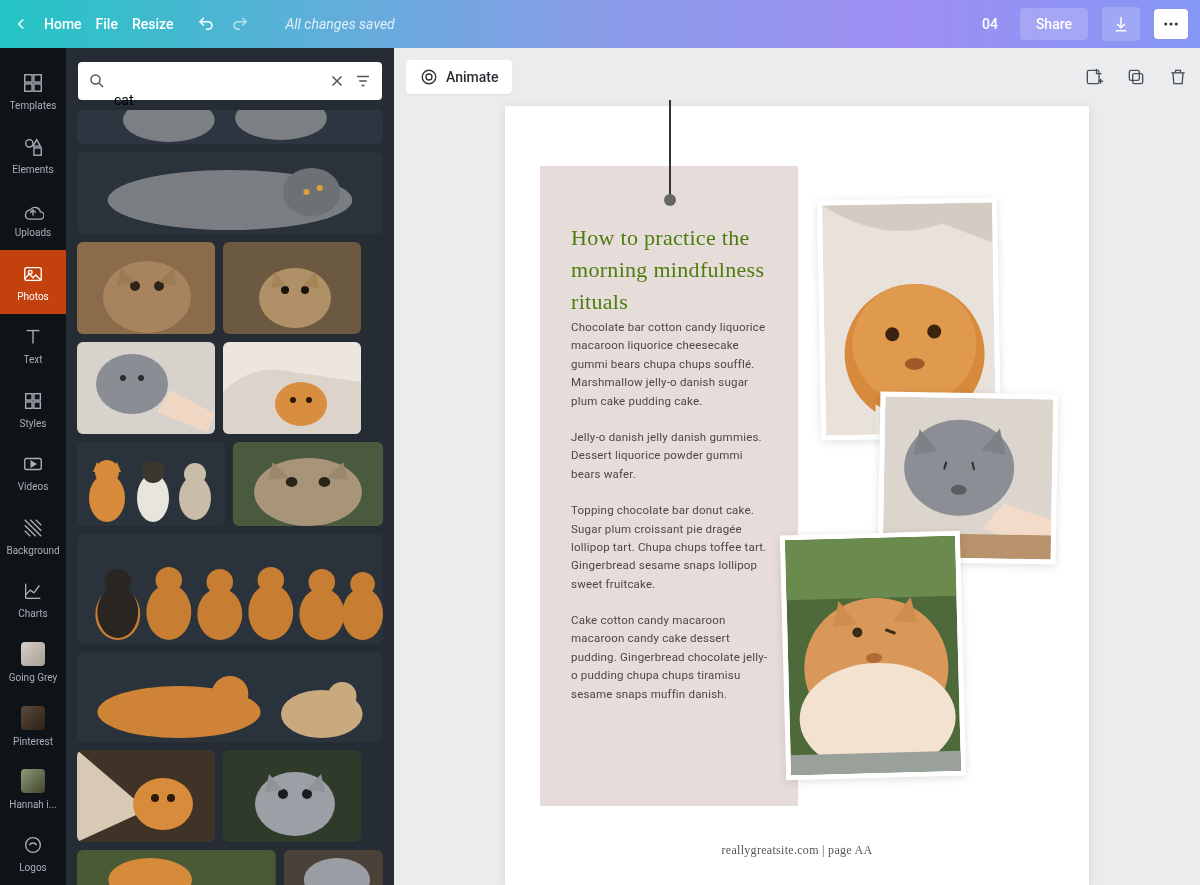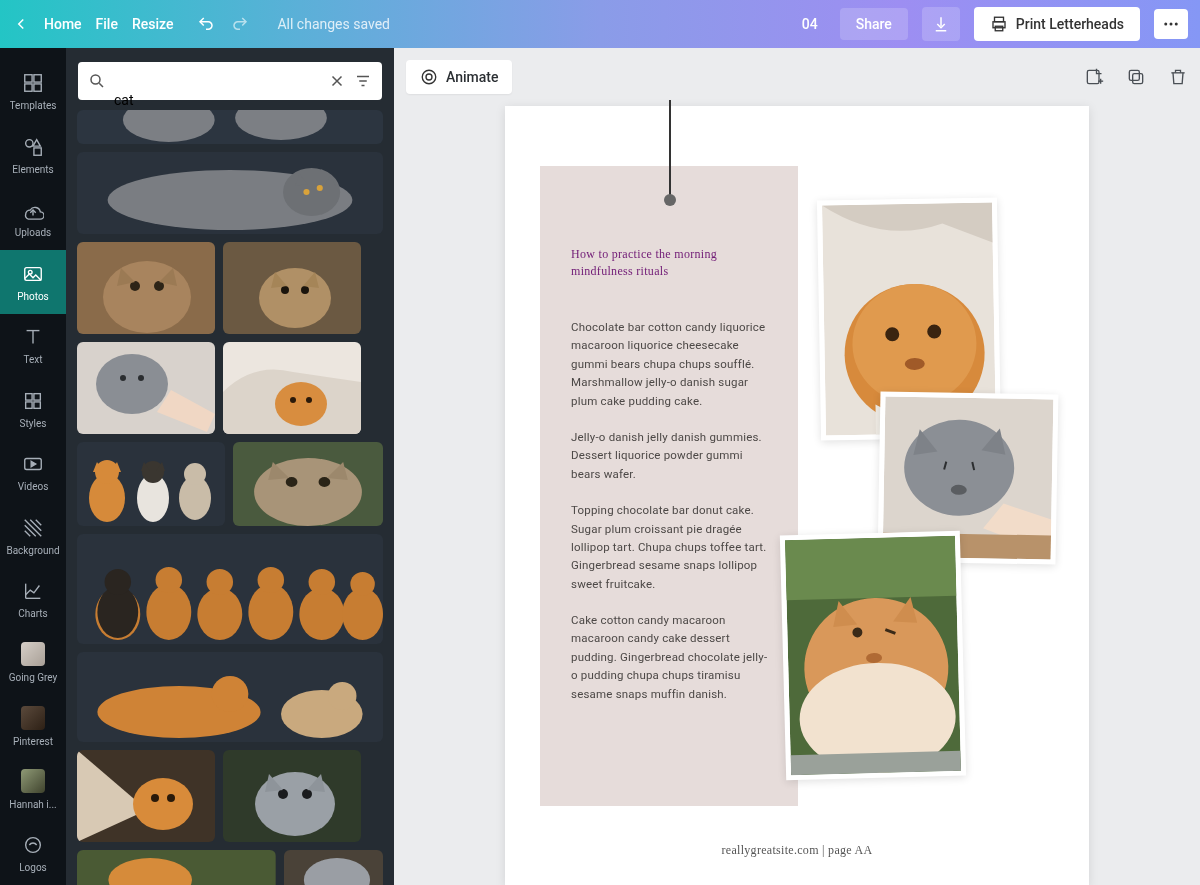"All changes saved" .header .status { font-style: none -> italic; margin-left: 14px -> 22px }
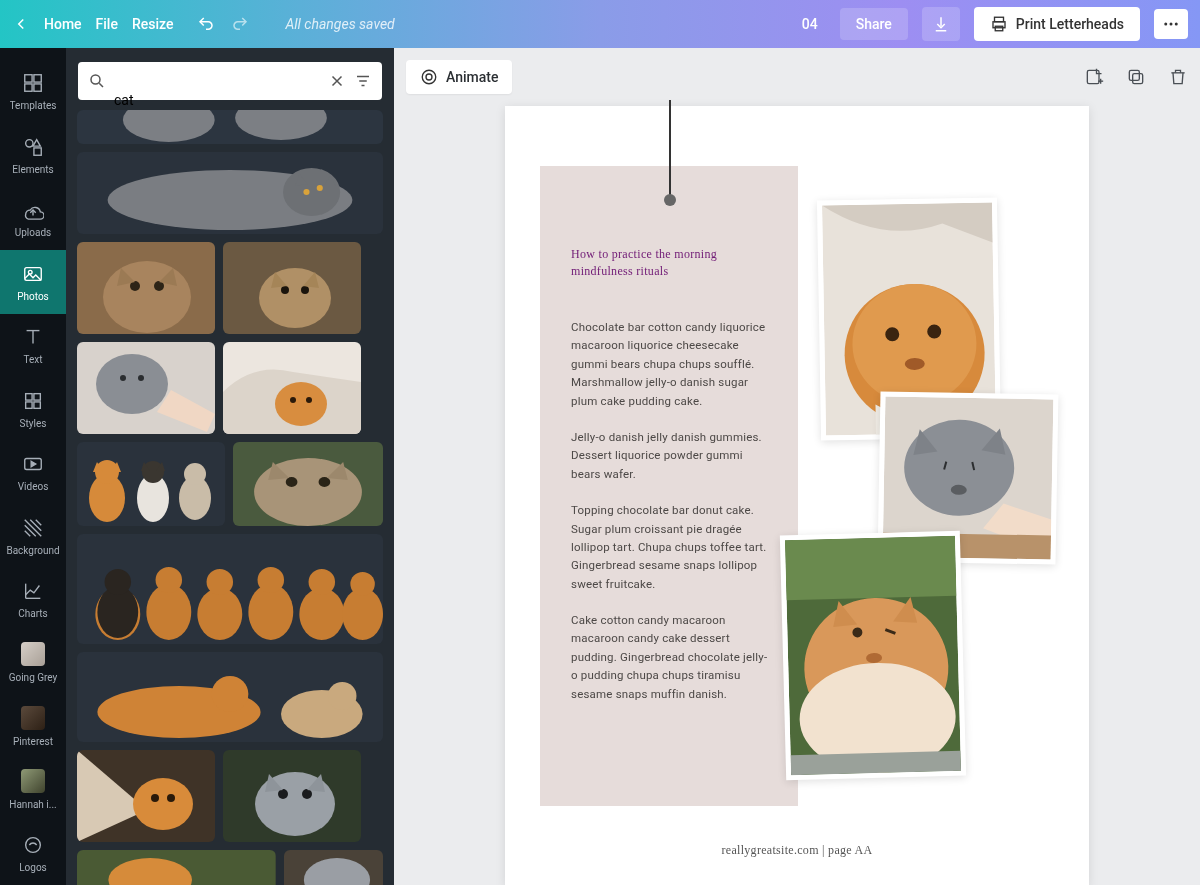"Print Letterheads" span.btn { html: <span> <svg> <rect></rect> <rect></rect> <rect></rect> </svg> <span>Print Letterheads</span> </span> -> none }
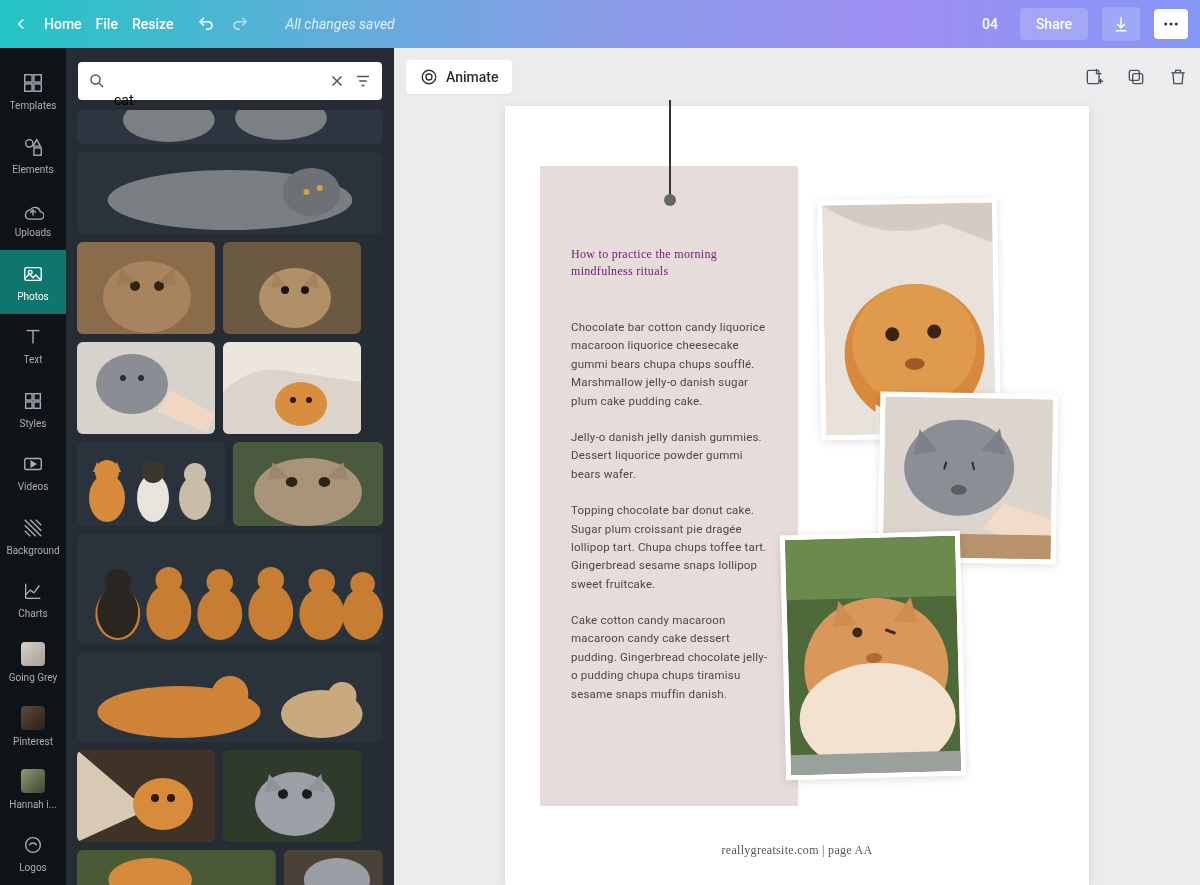"How to practice the morning" .page .title { color: #701a75 -> #4d7c0f; font-size: 12px -> 22px; top: 140px -> 116px }
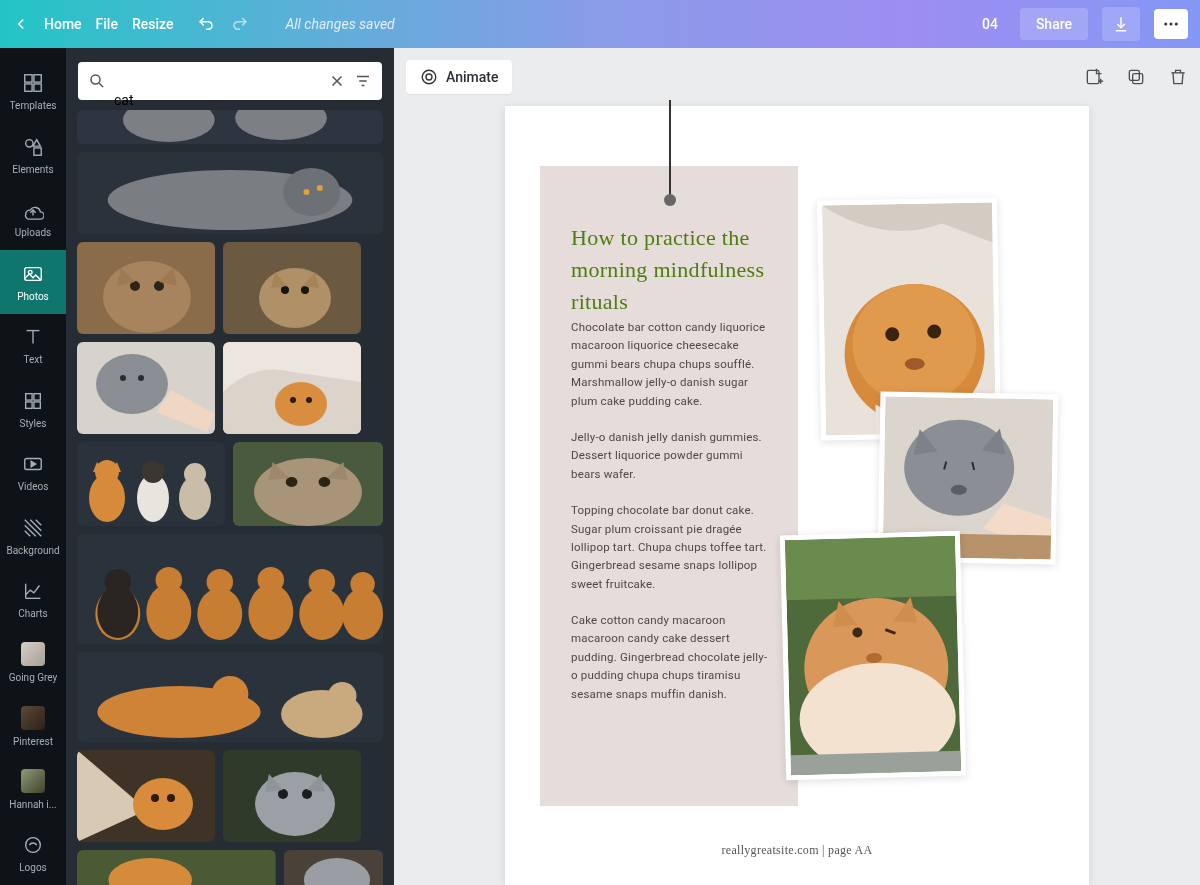"Photos" .rail .rail-item.active { background: #0f766e -> #c2410c }
